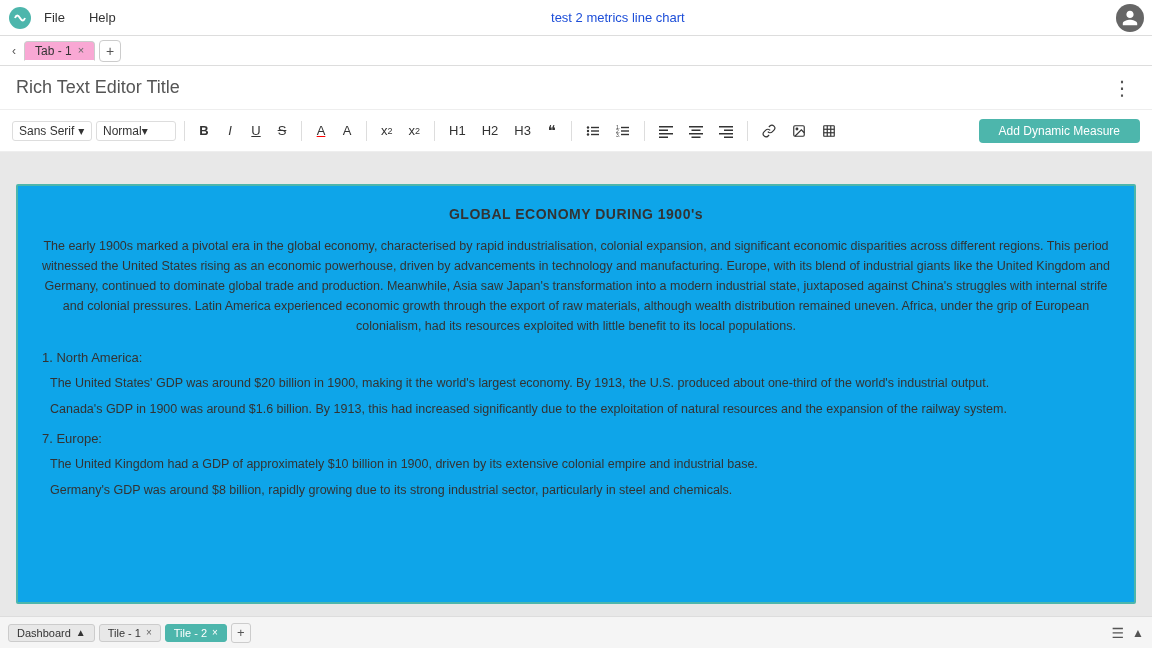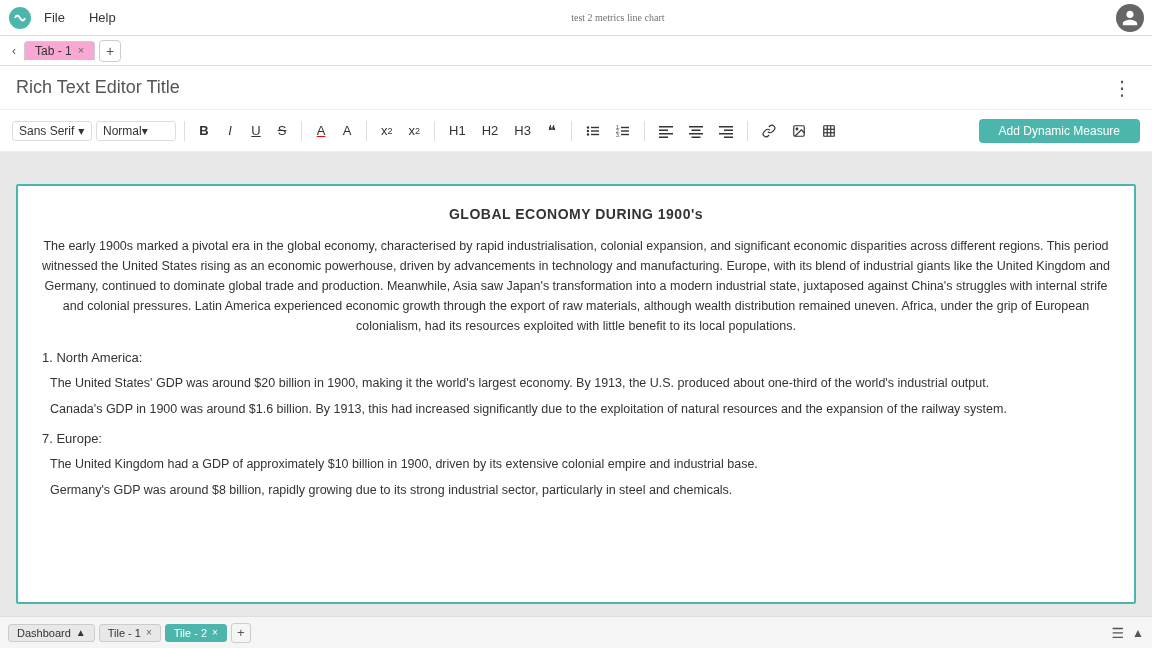"test 2 metrics line chart" .title-center { color: #737373 -> #1d4ed8; font-family: Liberation Serif, serif -> none; font-size: 10px -> 13px }
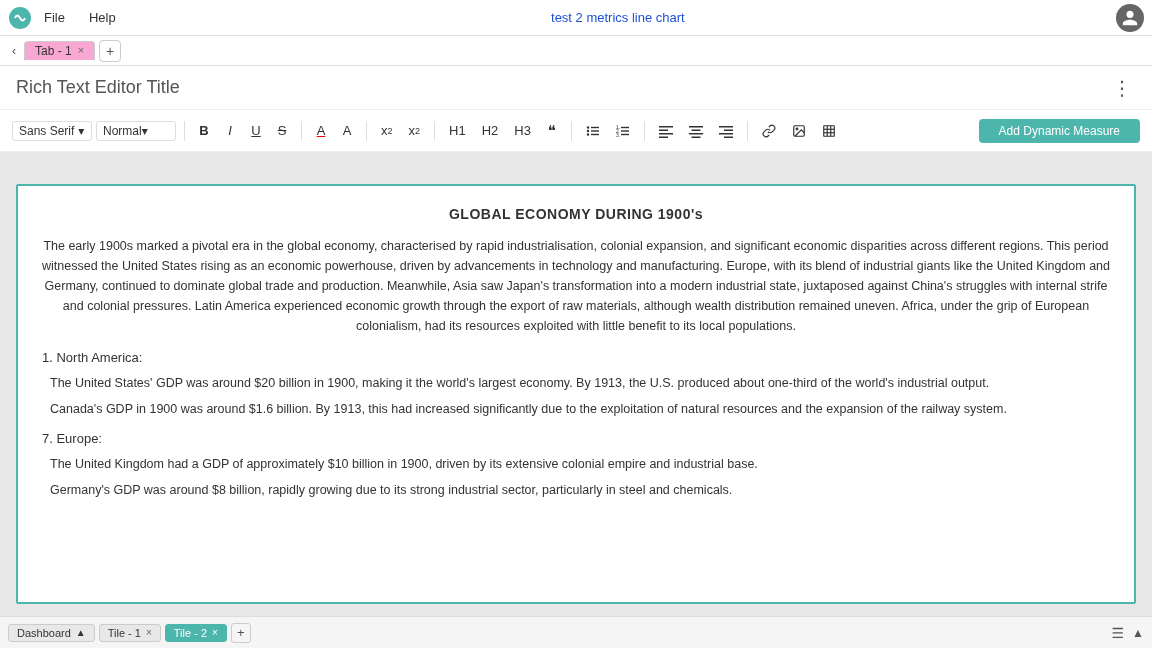"GLOBAL ECONOMY DURING 1900's" .editor-box { background: #ffffff -> #0ea5e9 }
